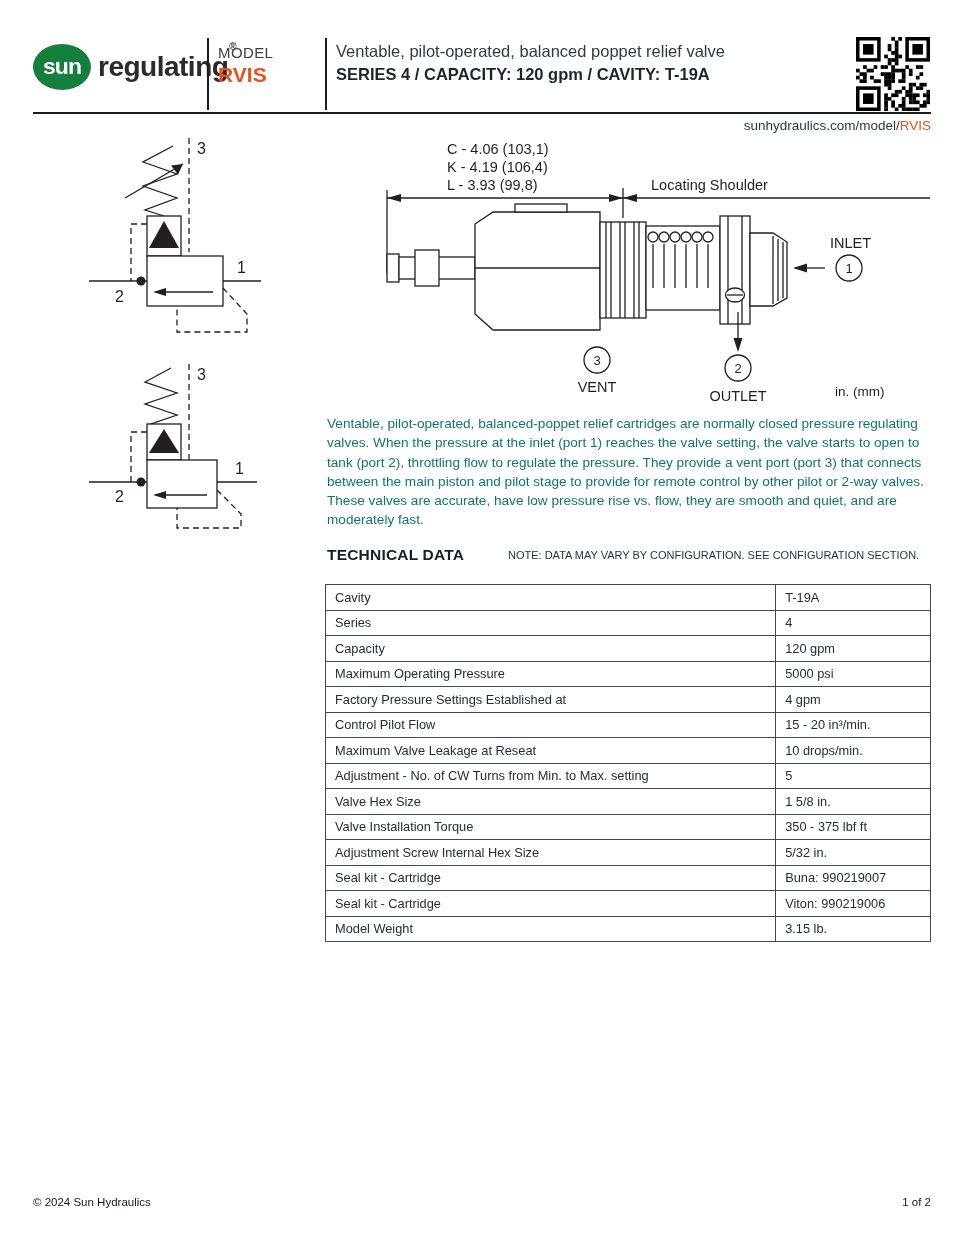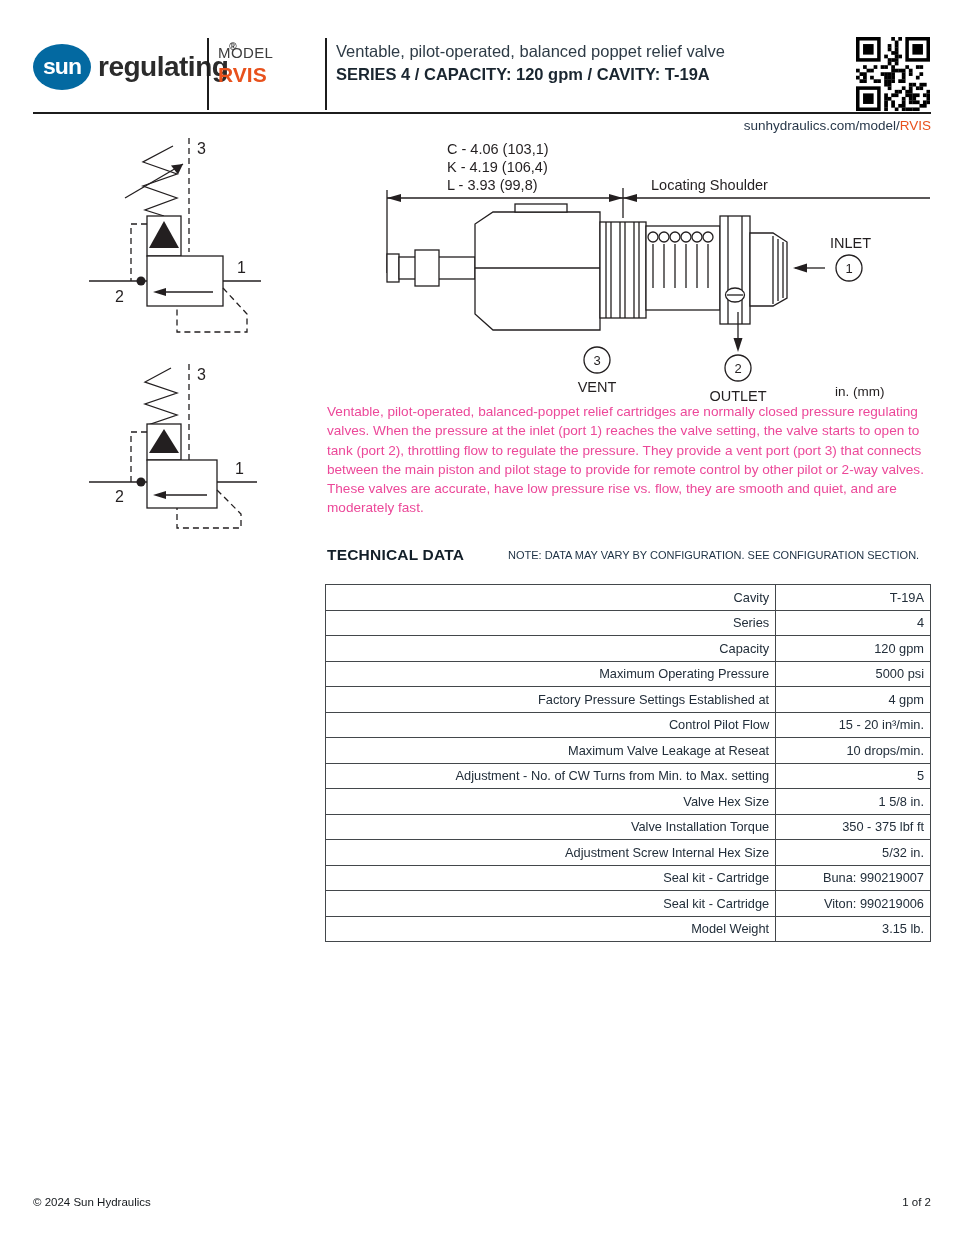"sun" .logo-circle { background: #0369a1 -> #15803d }
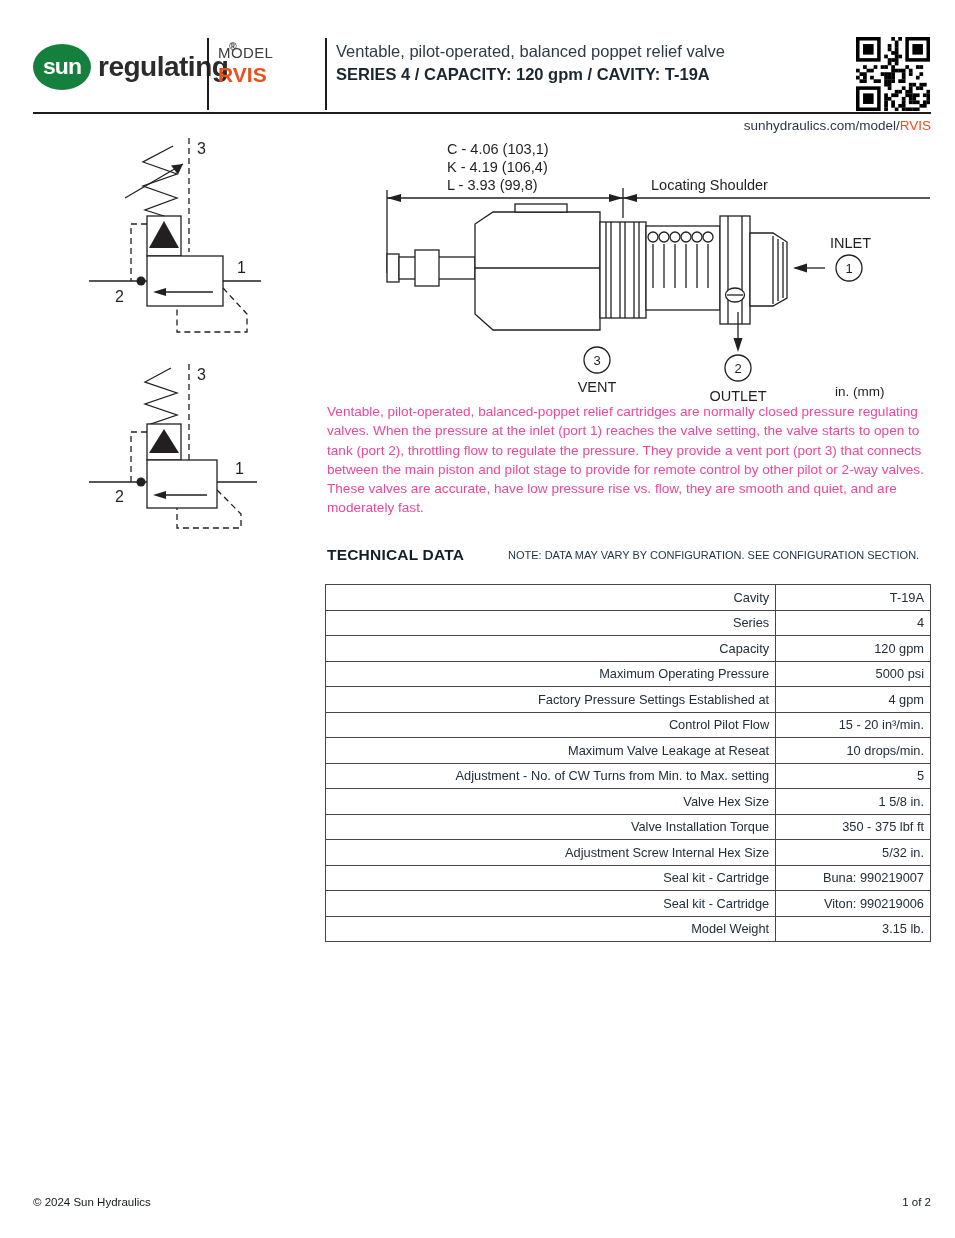"Ventable, pilot-operated," .desc { color: #ec4899 -> #0f766e; top: 402px -> 414px }
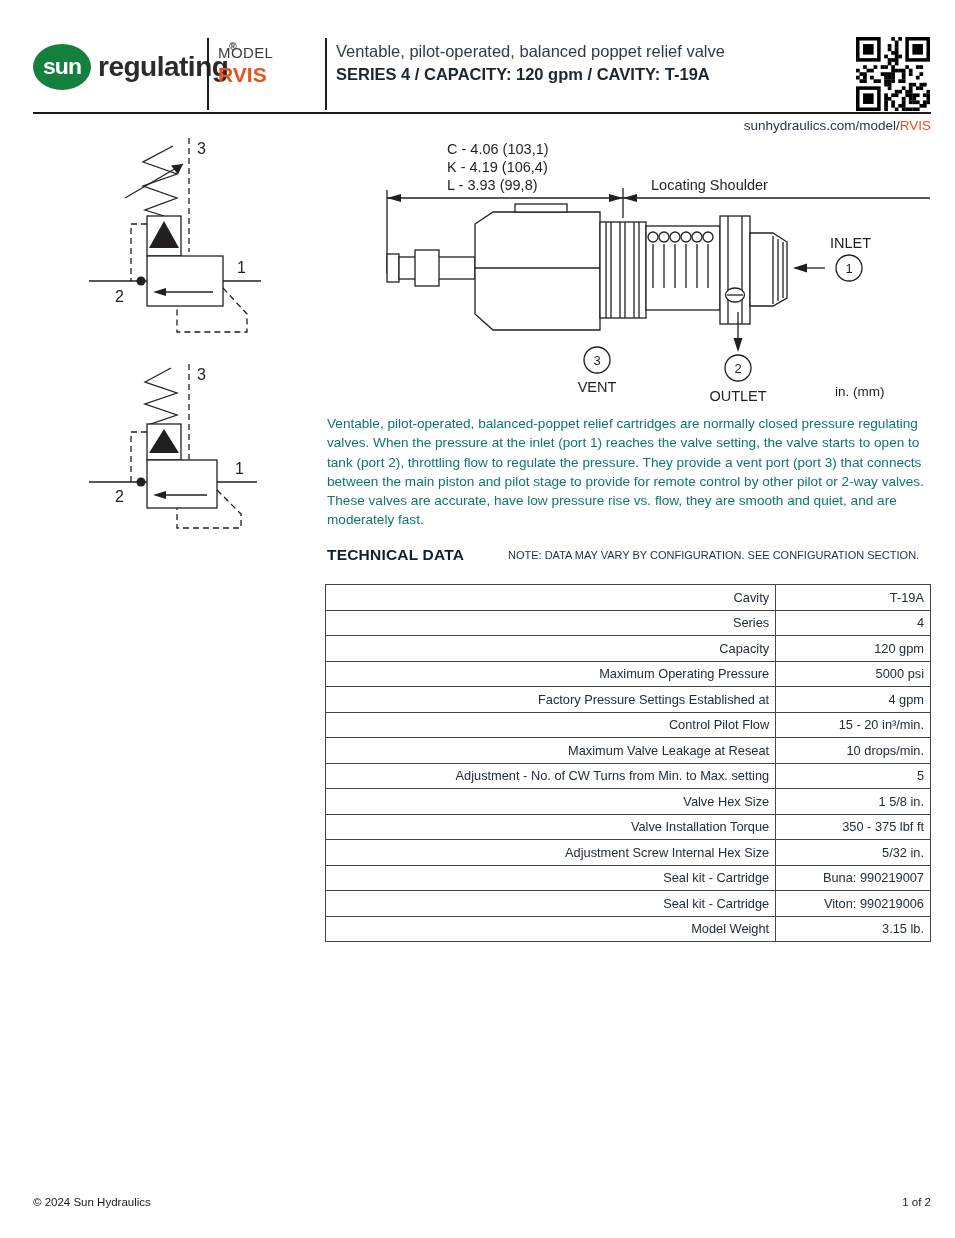"Cavity" table.spec td { text-align: right -> none }
